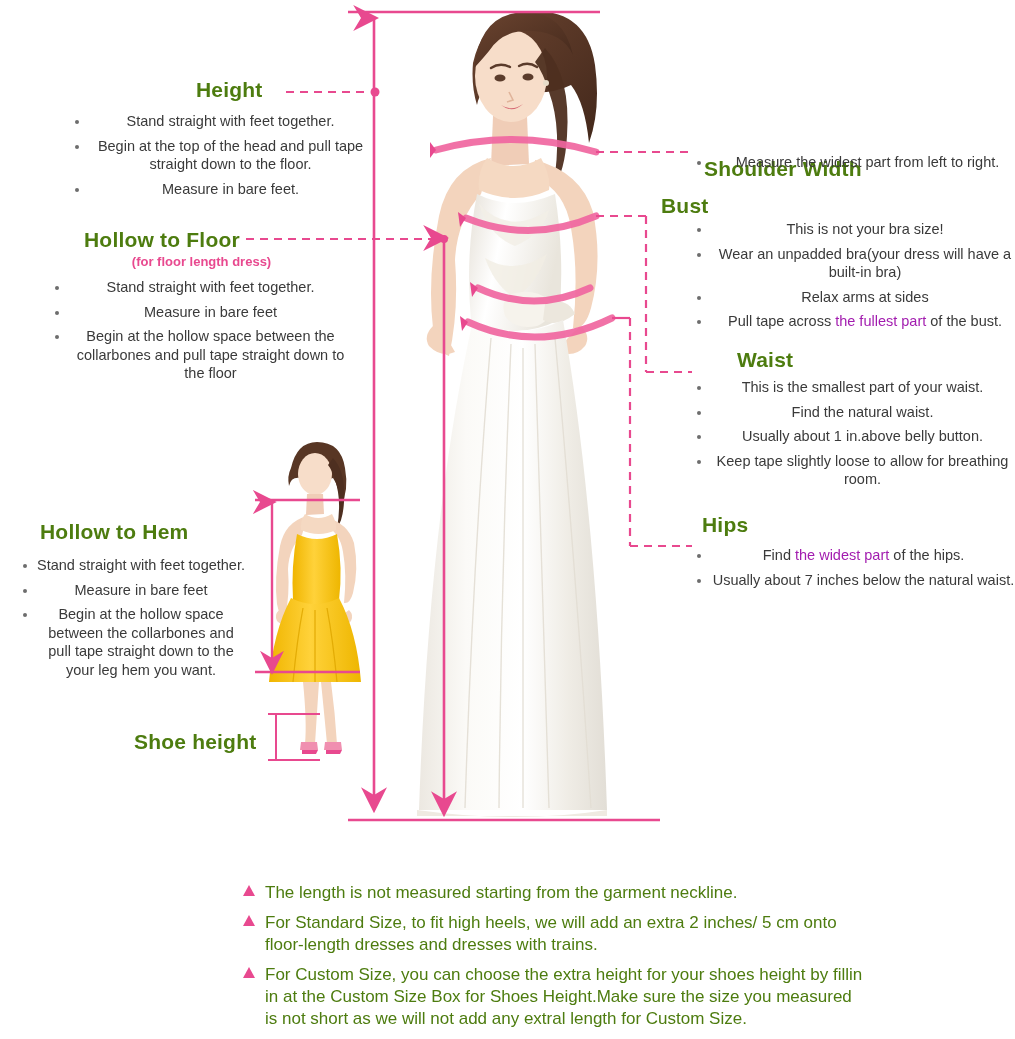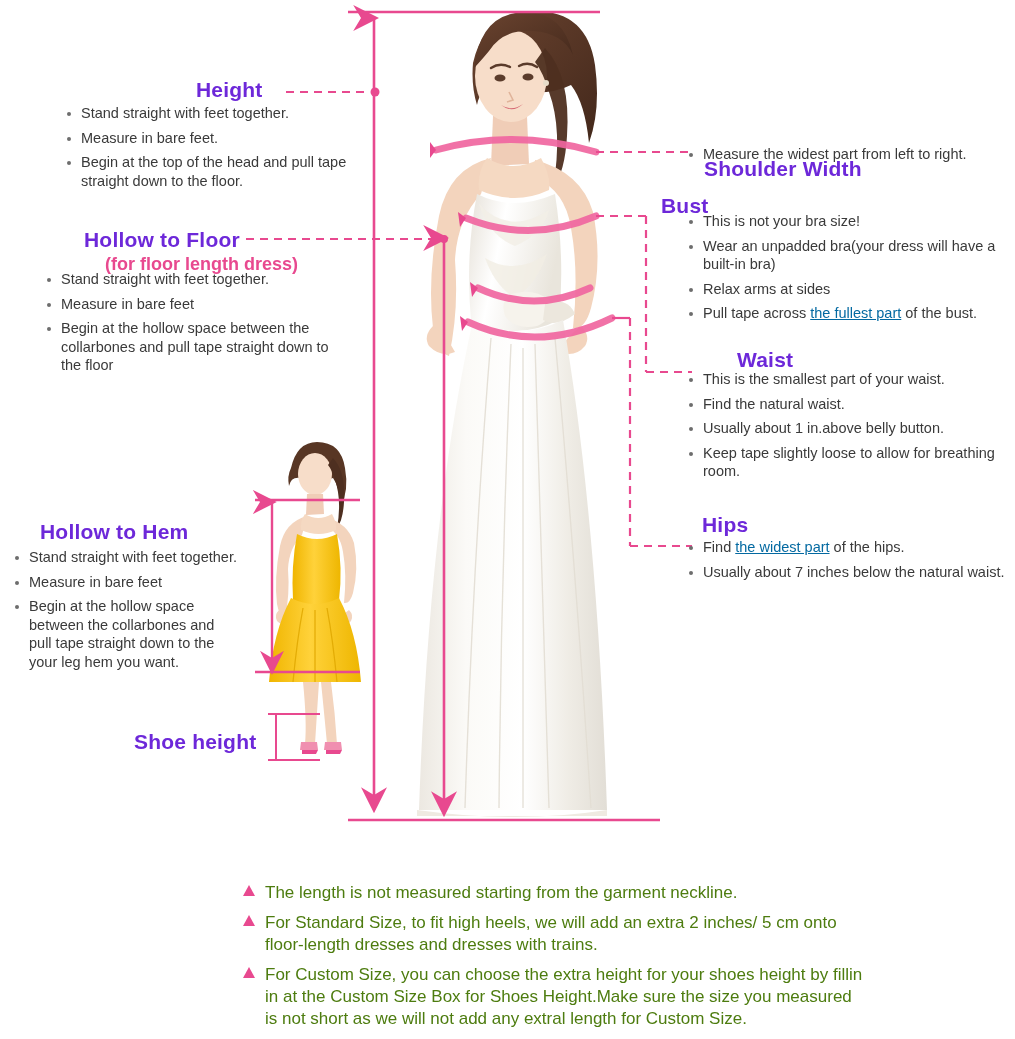"Height" .heading { color: #6d28d9 -> #4d7c0f }
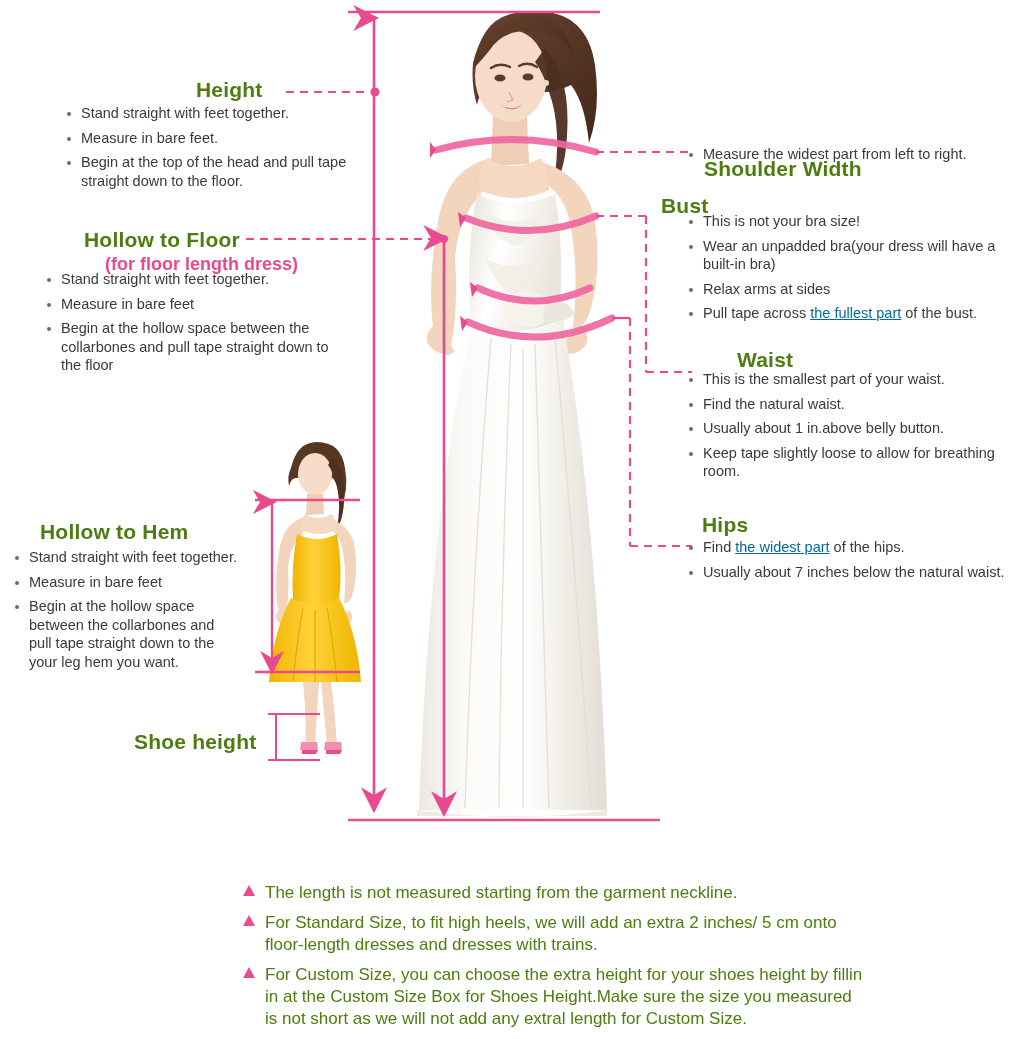"Stand straight with feet together." ul.bullets { margin: 0 -> 8px; text-align: none -> center }
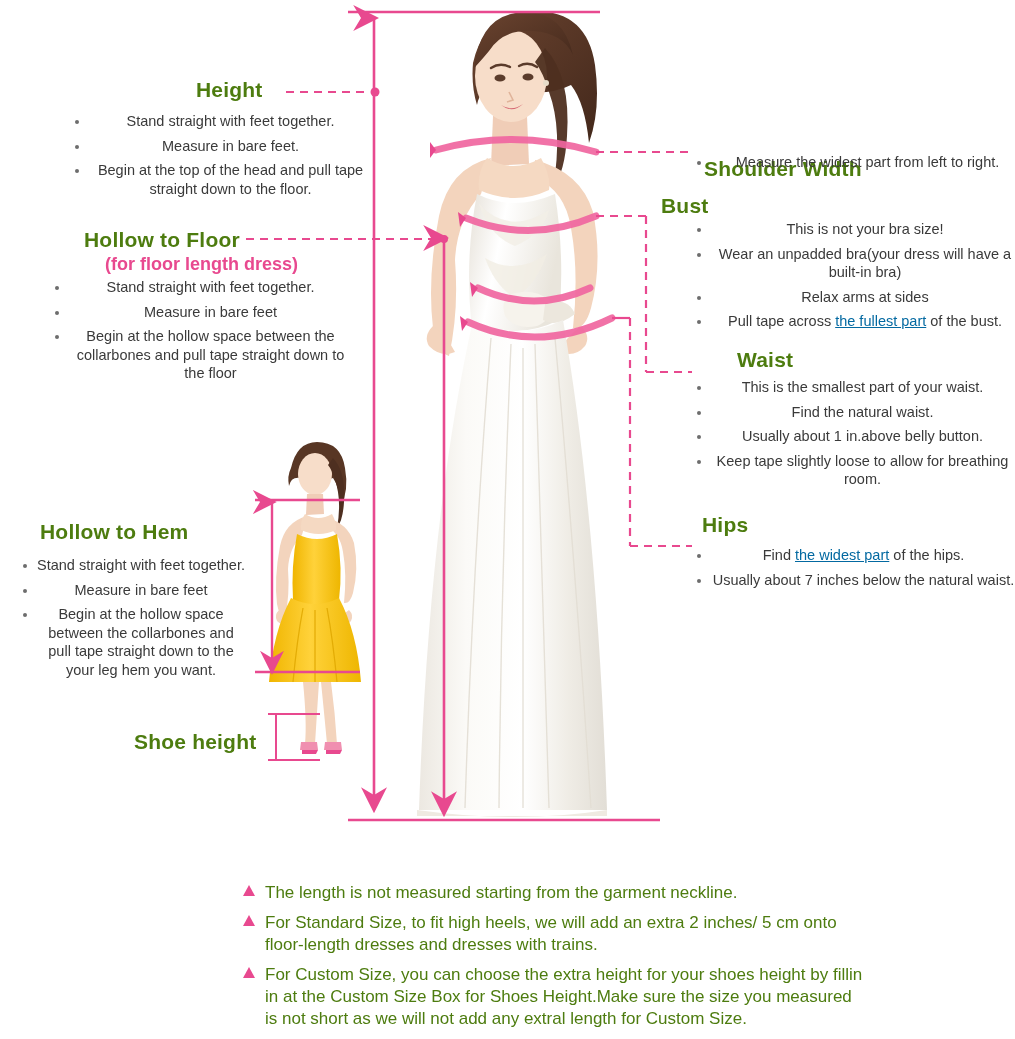"Measure in bare feet." li { order: before "Begin at the top of" -> after "Begin at the top of" }
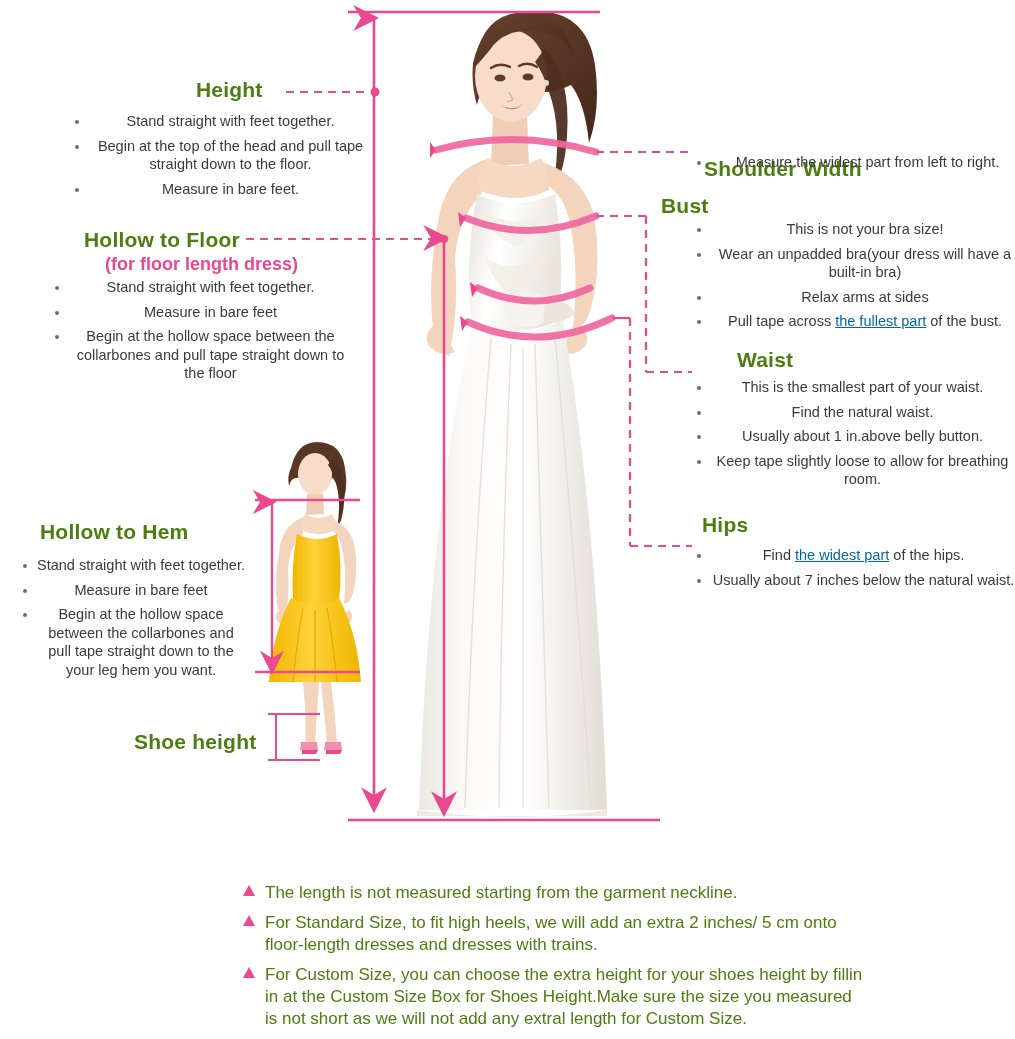"(for floor length dress)" .subheading { font-size: 18px -> 13px }
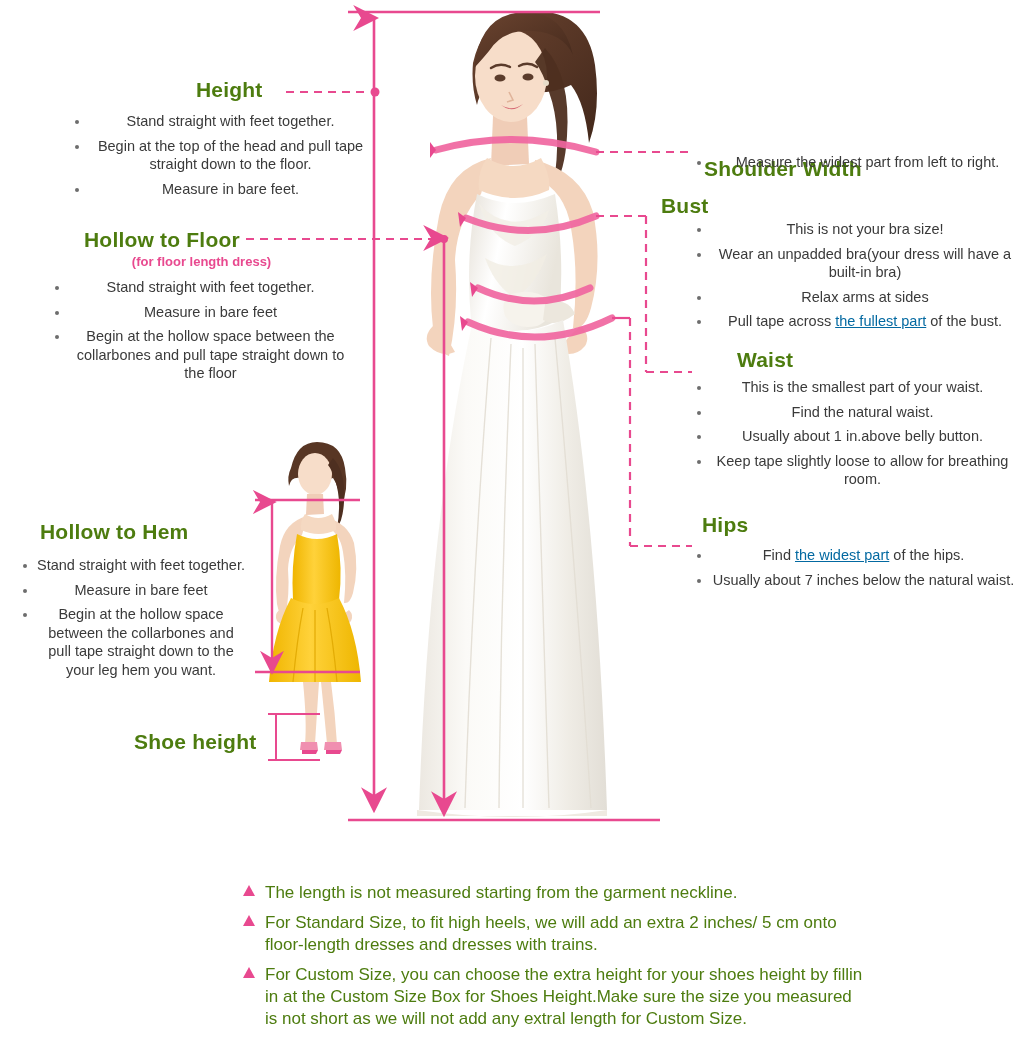"the fullest part" .pink-text { color: #0369a1 -> #a21caf; text-decoration: underline -> none }
